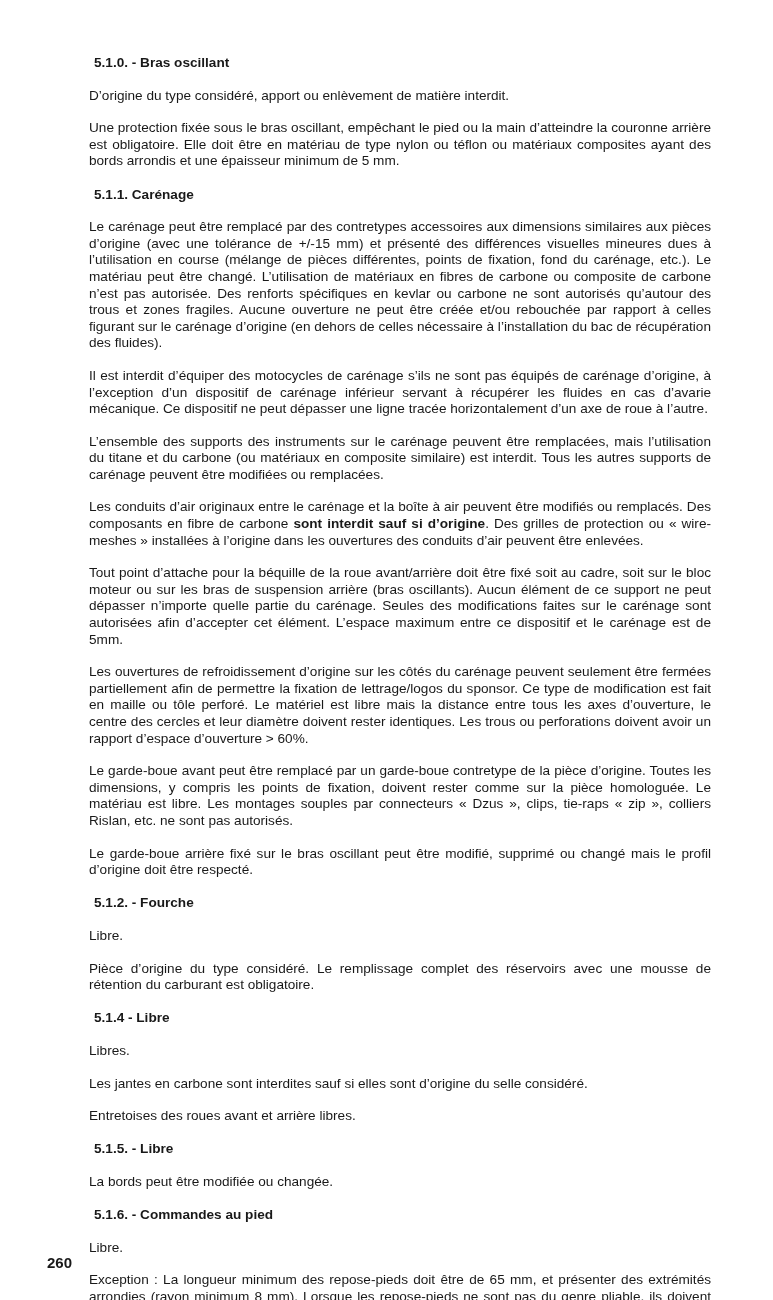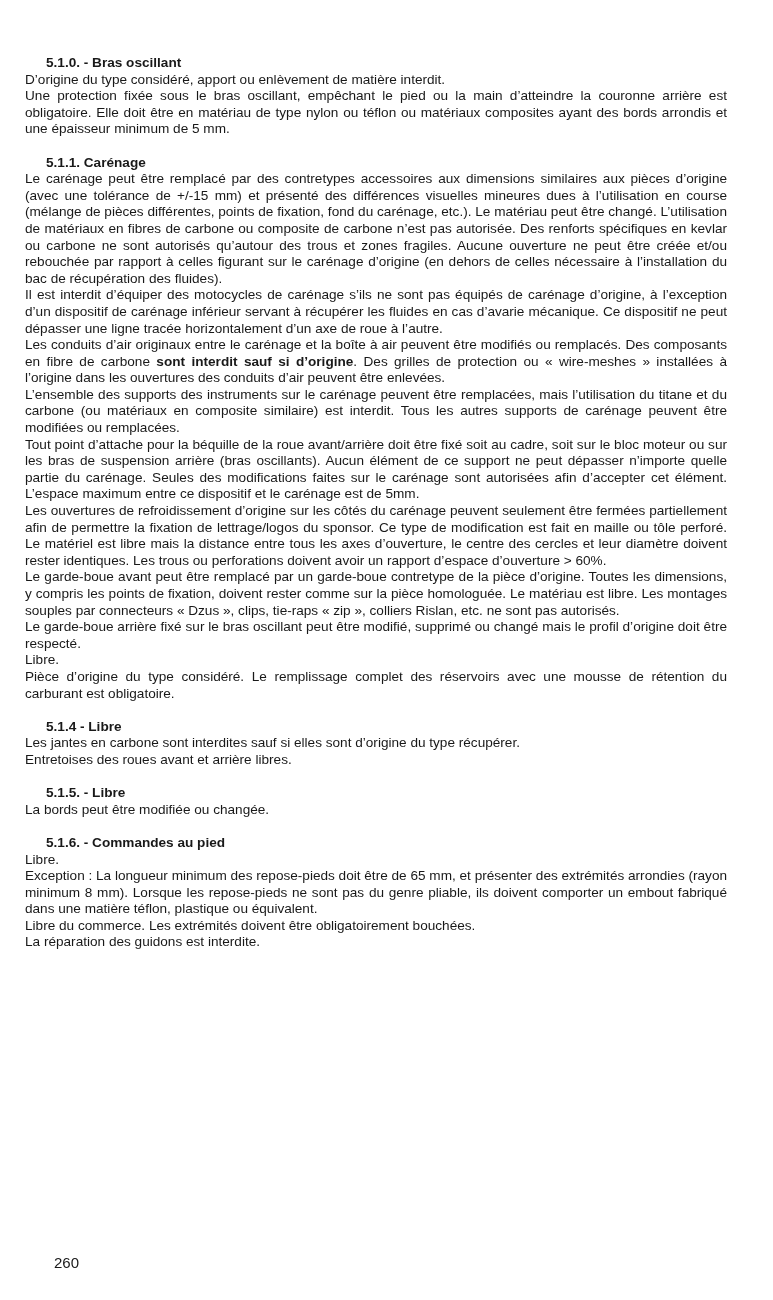"5.1.0. - Bras oscillant" .page { padding: 55px 46px 0 25px -> 55px 46px 0 73px }
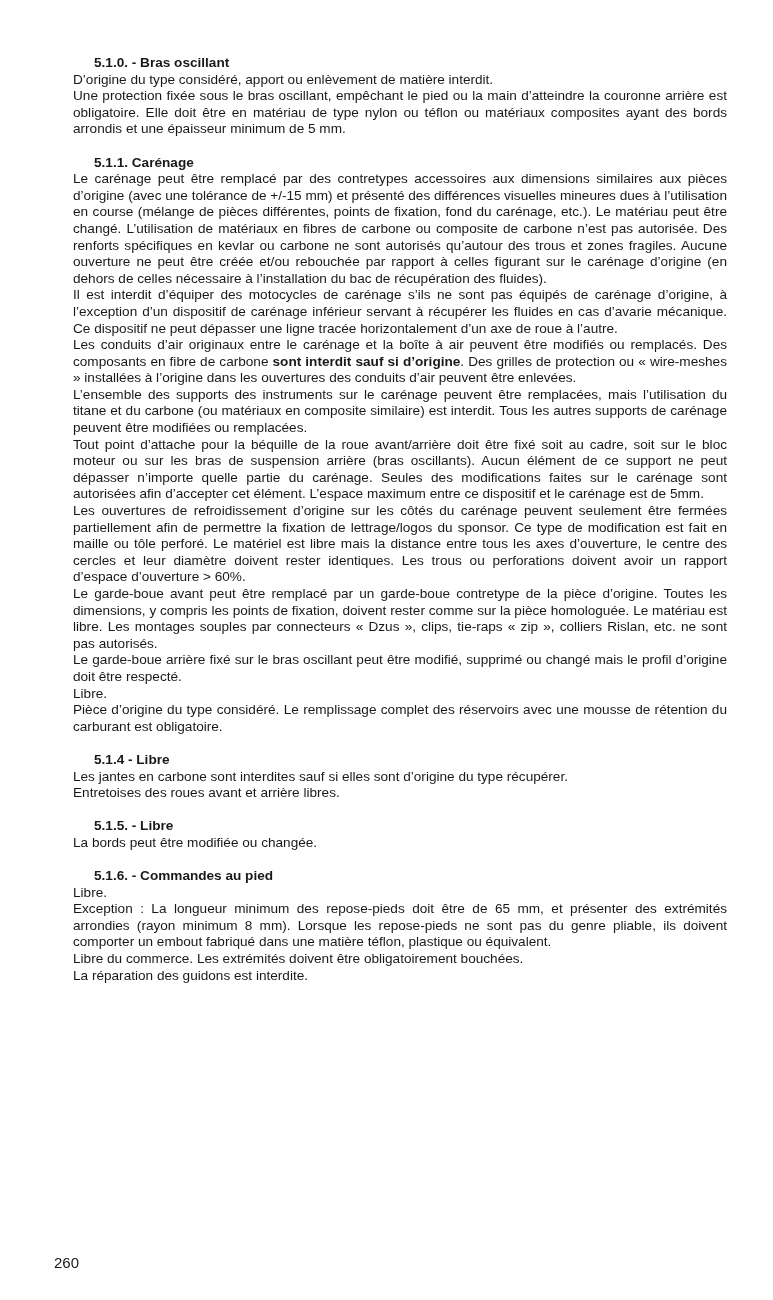"D’origine du type considéré, apport" .para { margin: 0 -> 16px }
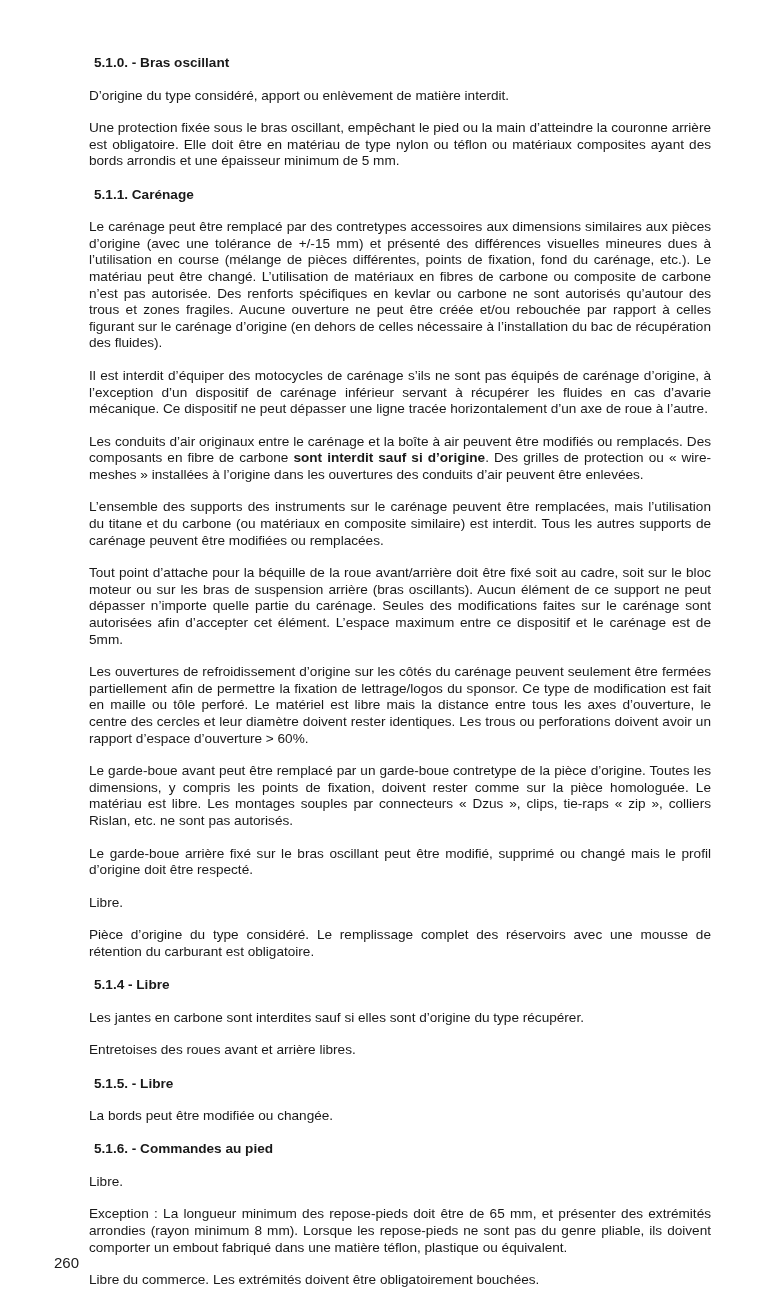"Les conduits d’air originaux entre" p.para { order: before "L’ensemble des supports des instruments" -> after "L’ensemble des supports des instruments" }
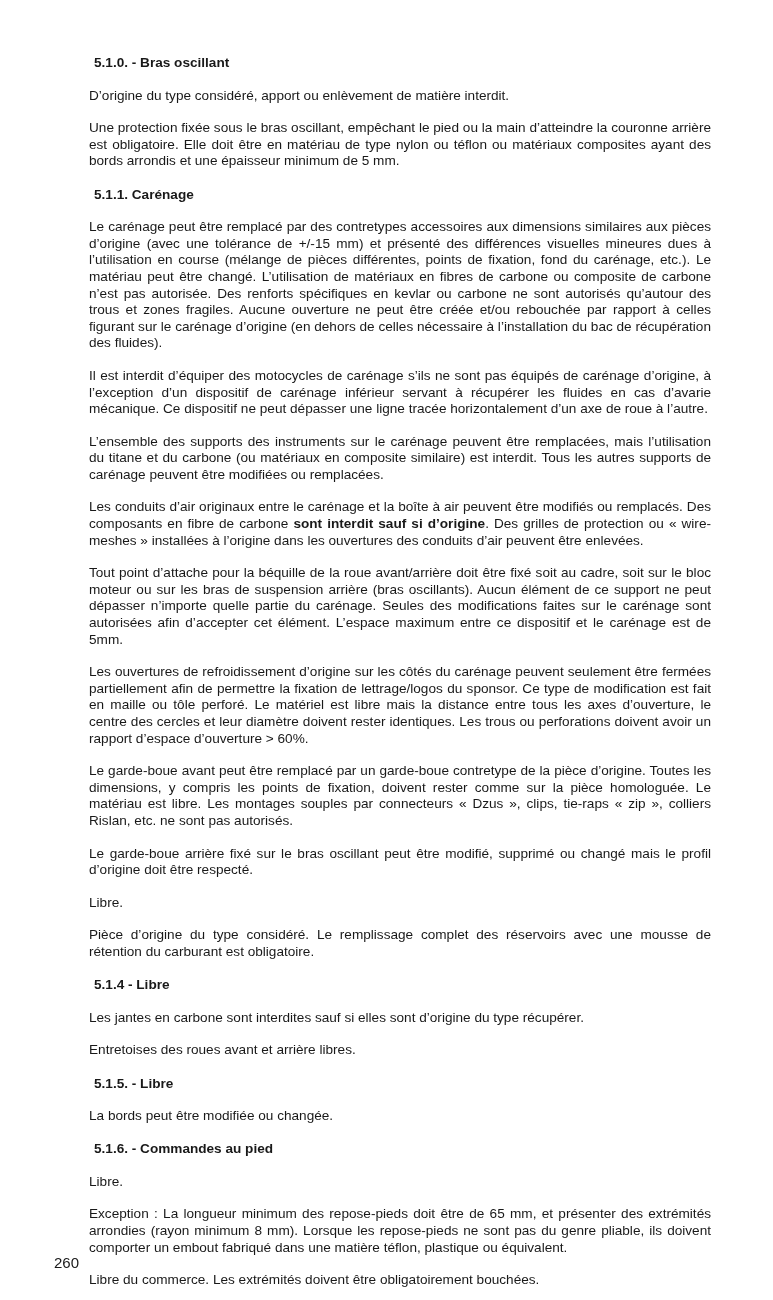"5.1.2. - Fourche" div.heading { html: none -> <div>5.1.2. - Fourche</div> }
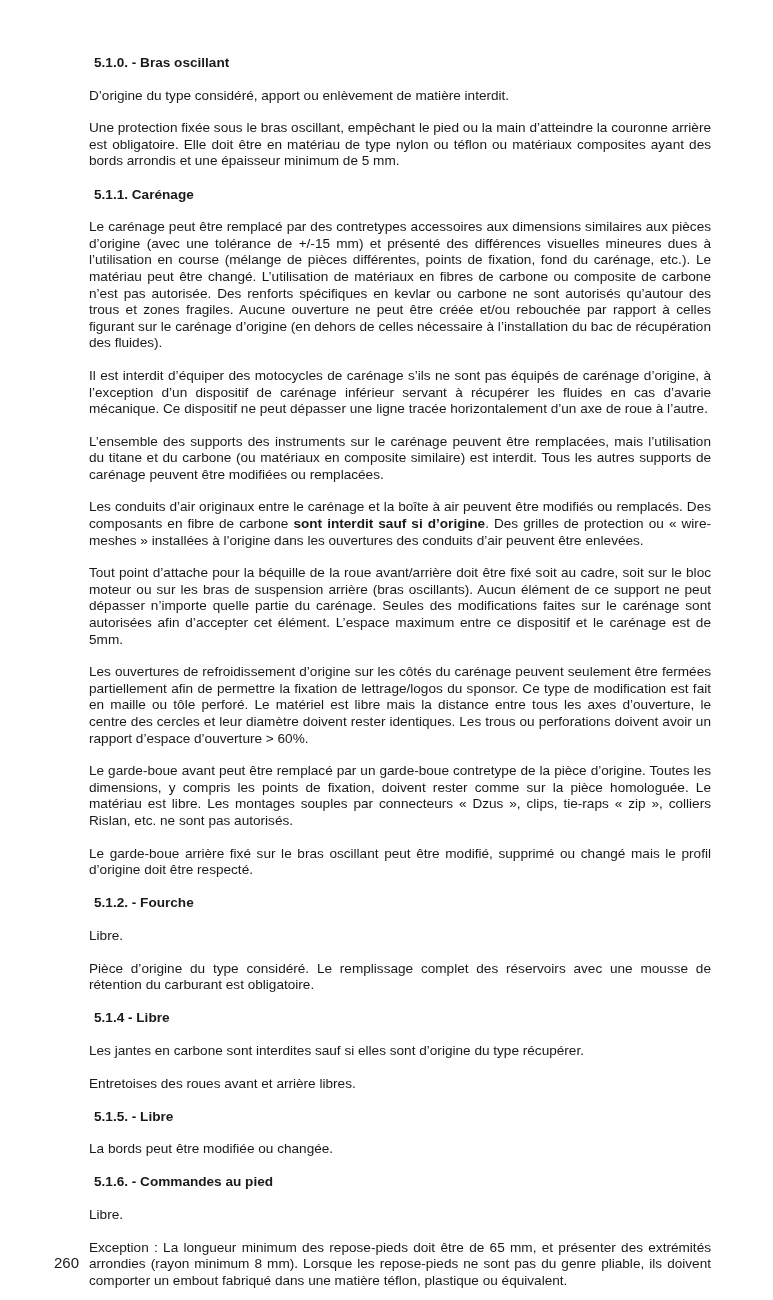"Libres." p.para { html: none -> <p><span>Libres.</span></p> }
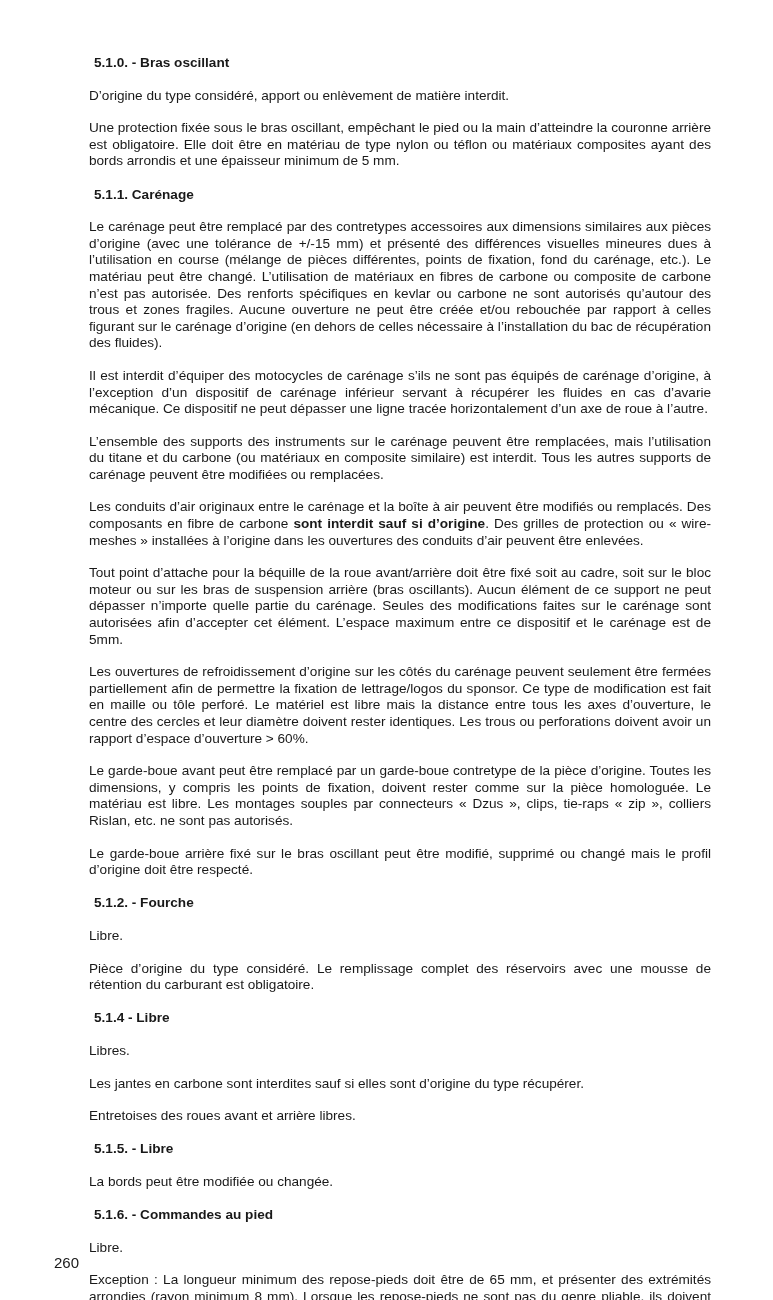"Les jantes en carbone sont" span { text: type récupérer -> selle considéré }
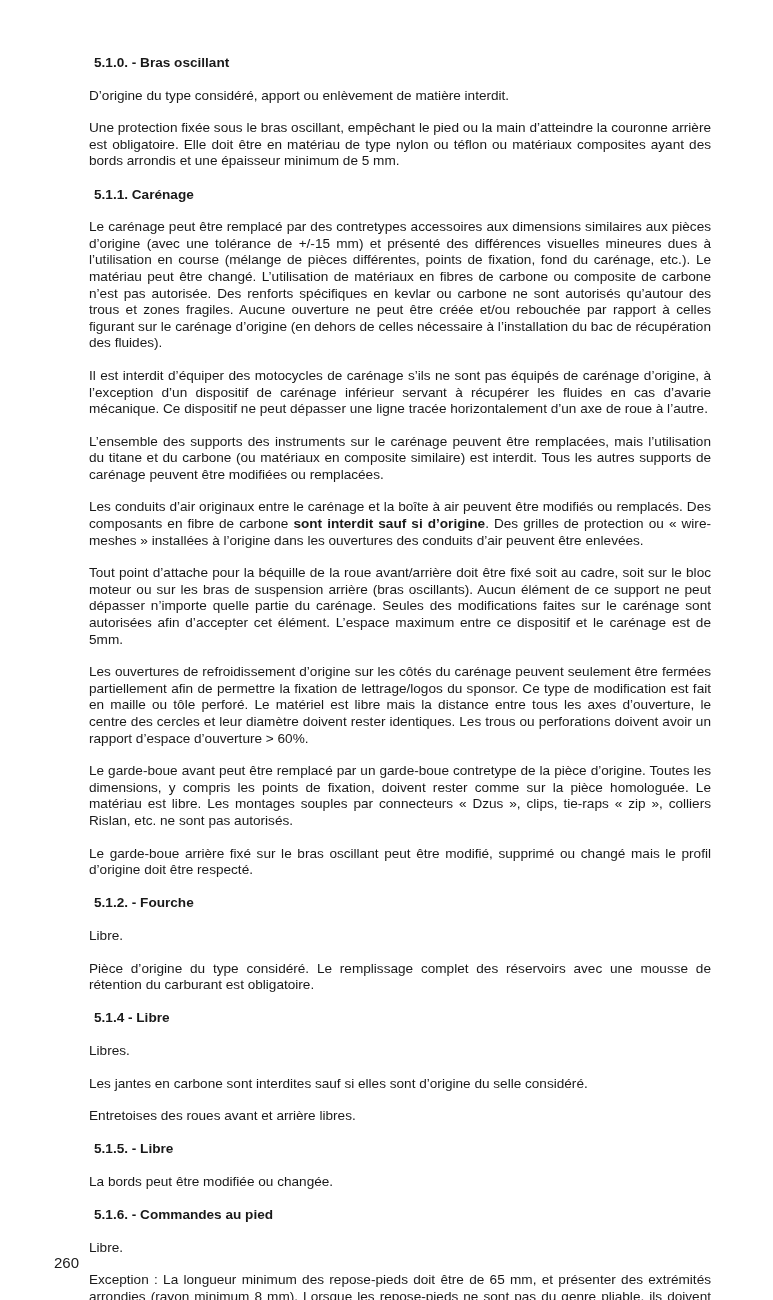"260" .footer { font-weight: none -> bold; left: 54px -> 47px }
